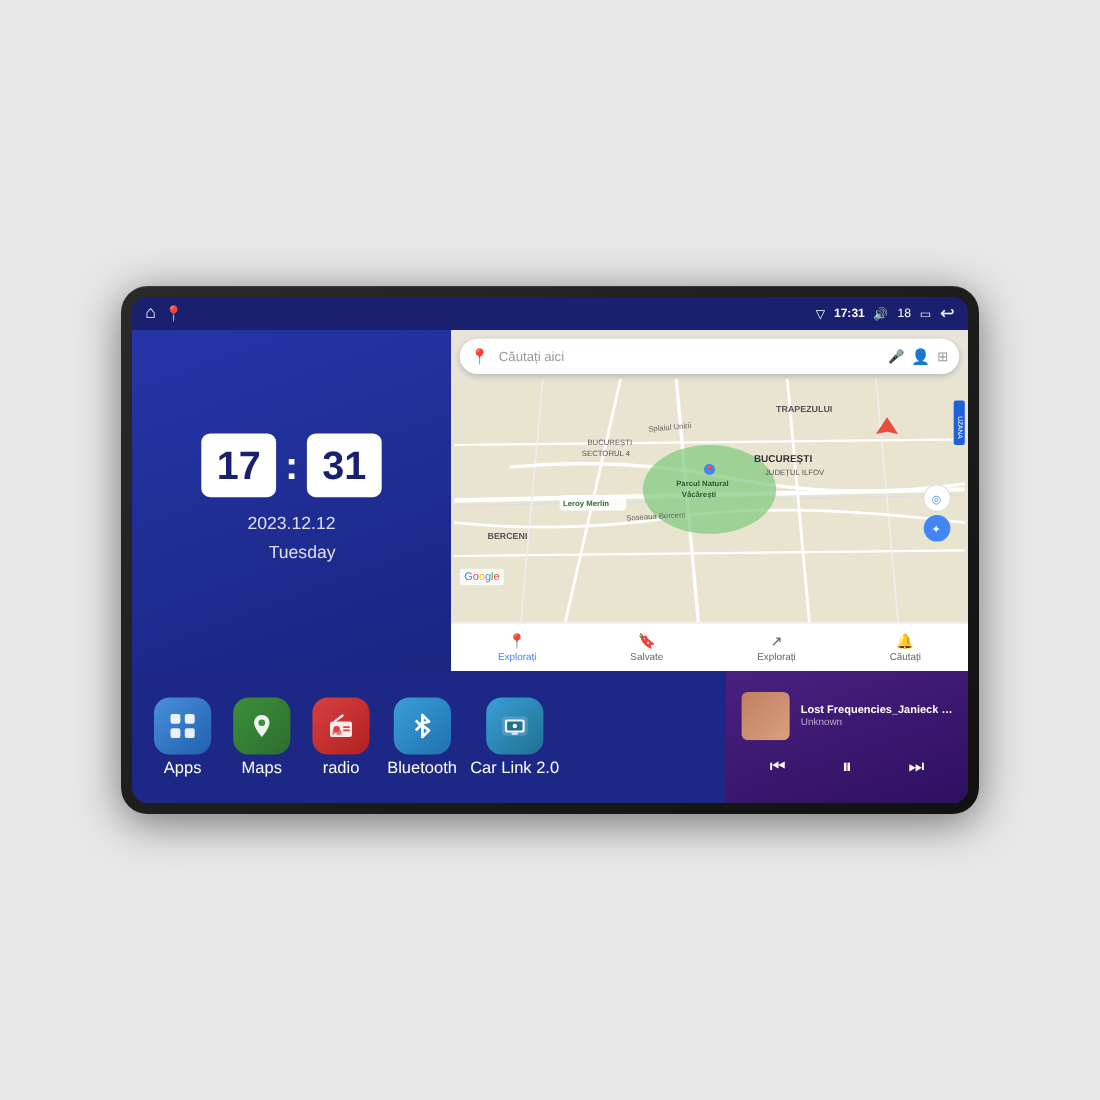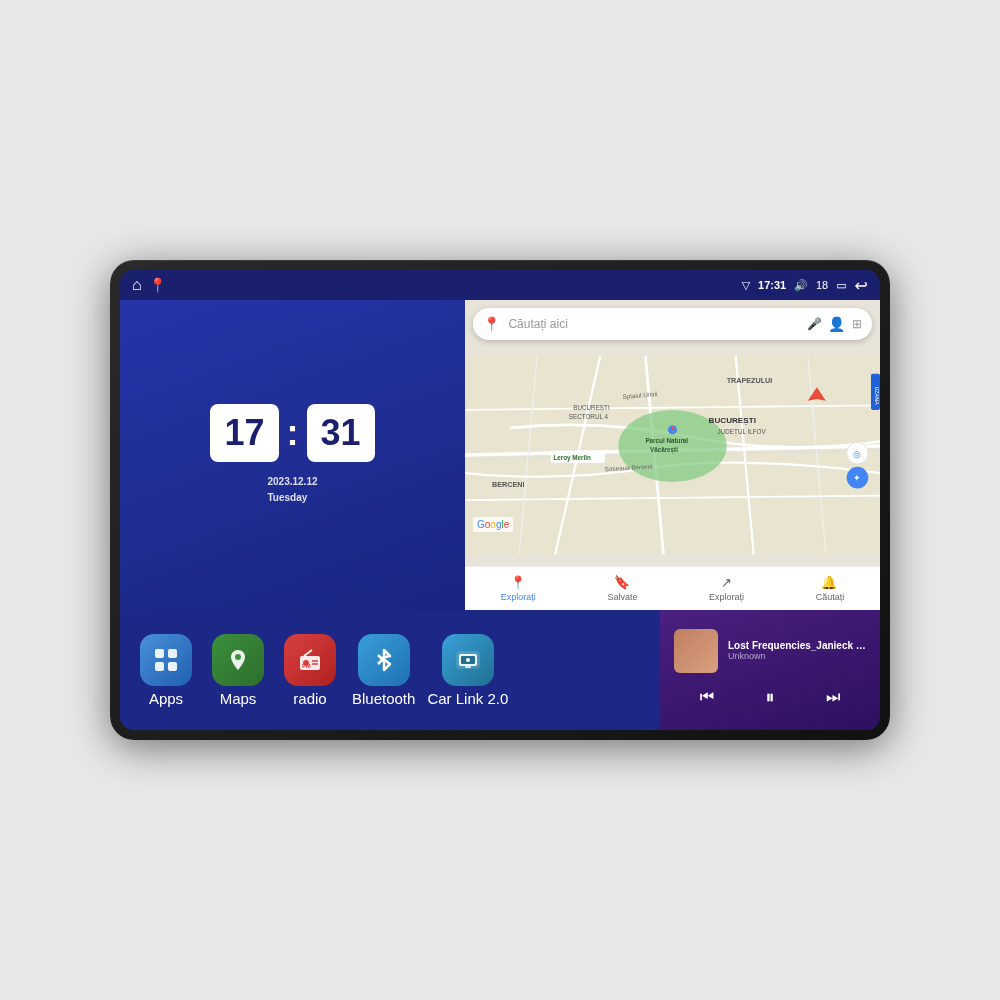"17" .clock-widget { width: 345px -> 290px }
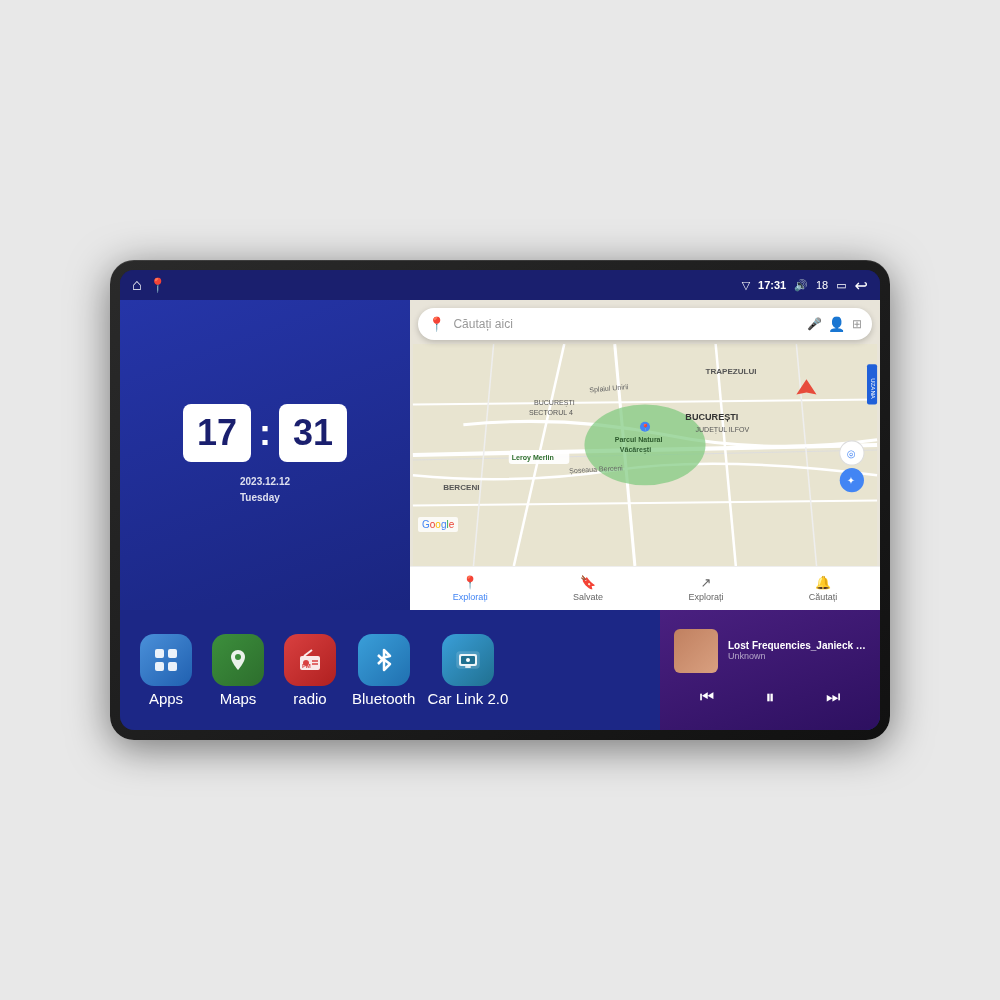"2023.12.12" .clock-date { font-size: 10px -> 16px; font-weight: bold -> none; text-align: left -> right }
